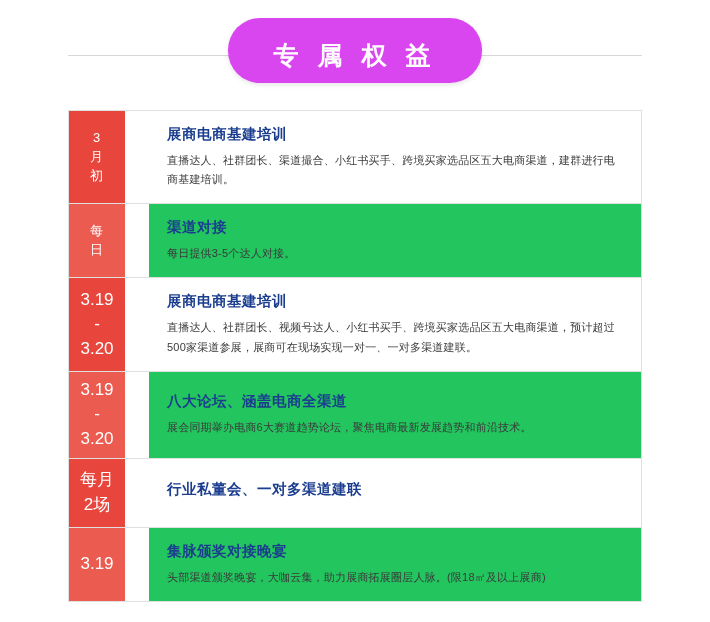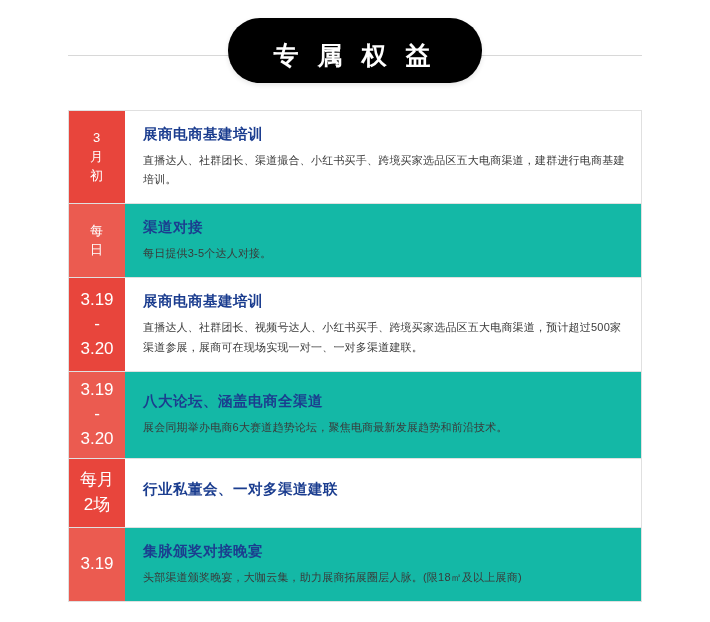"专 属 权 益" .title-pill { background: #000000 -> #d946ef }
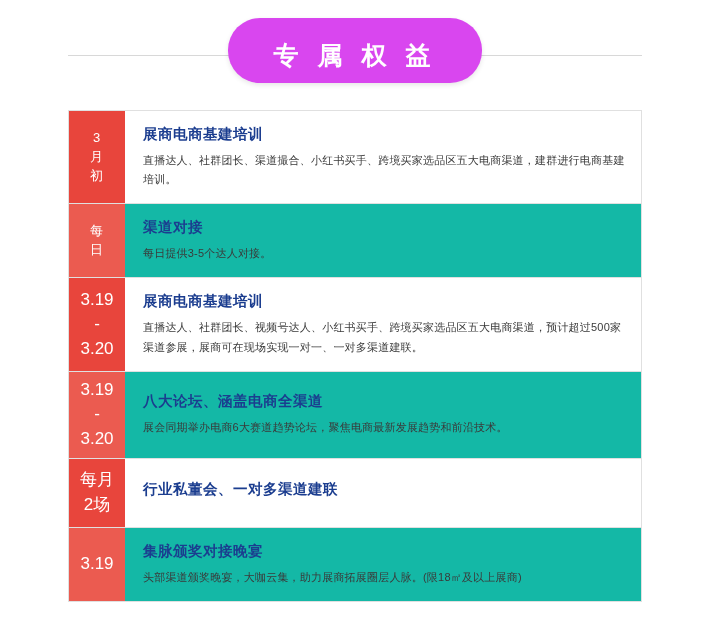"展商电商基建培训" .cell-body { margin-left: none -> 24px }
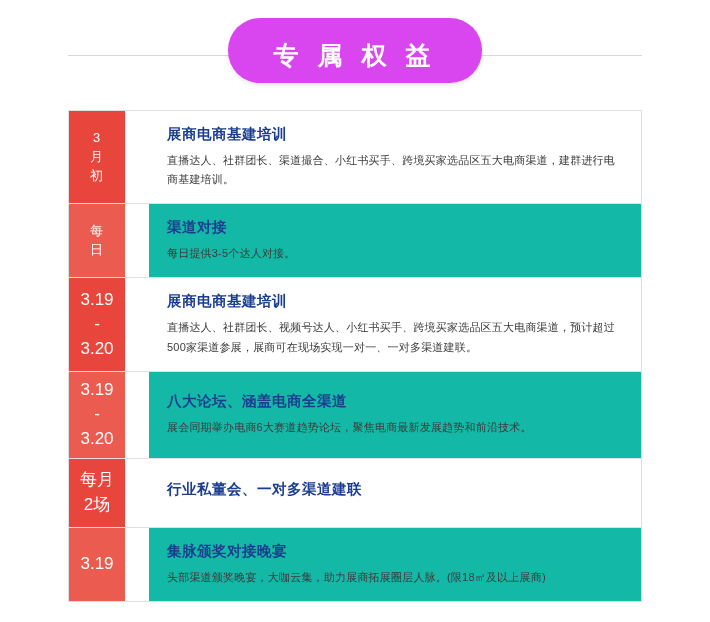"渠道对接" .row.alt .cell-body { background: #14b8a6 -> #22c55e }
